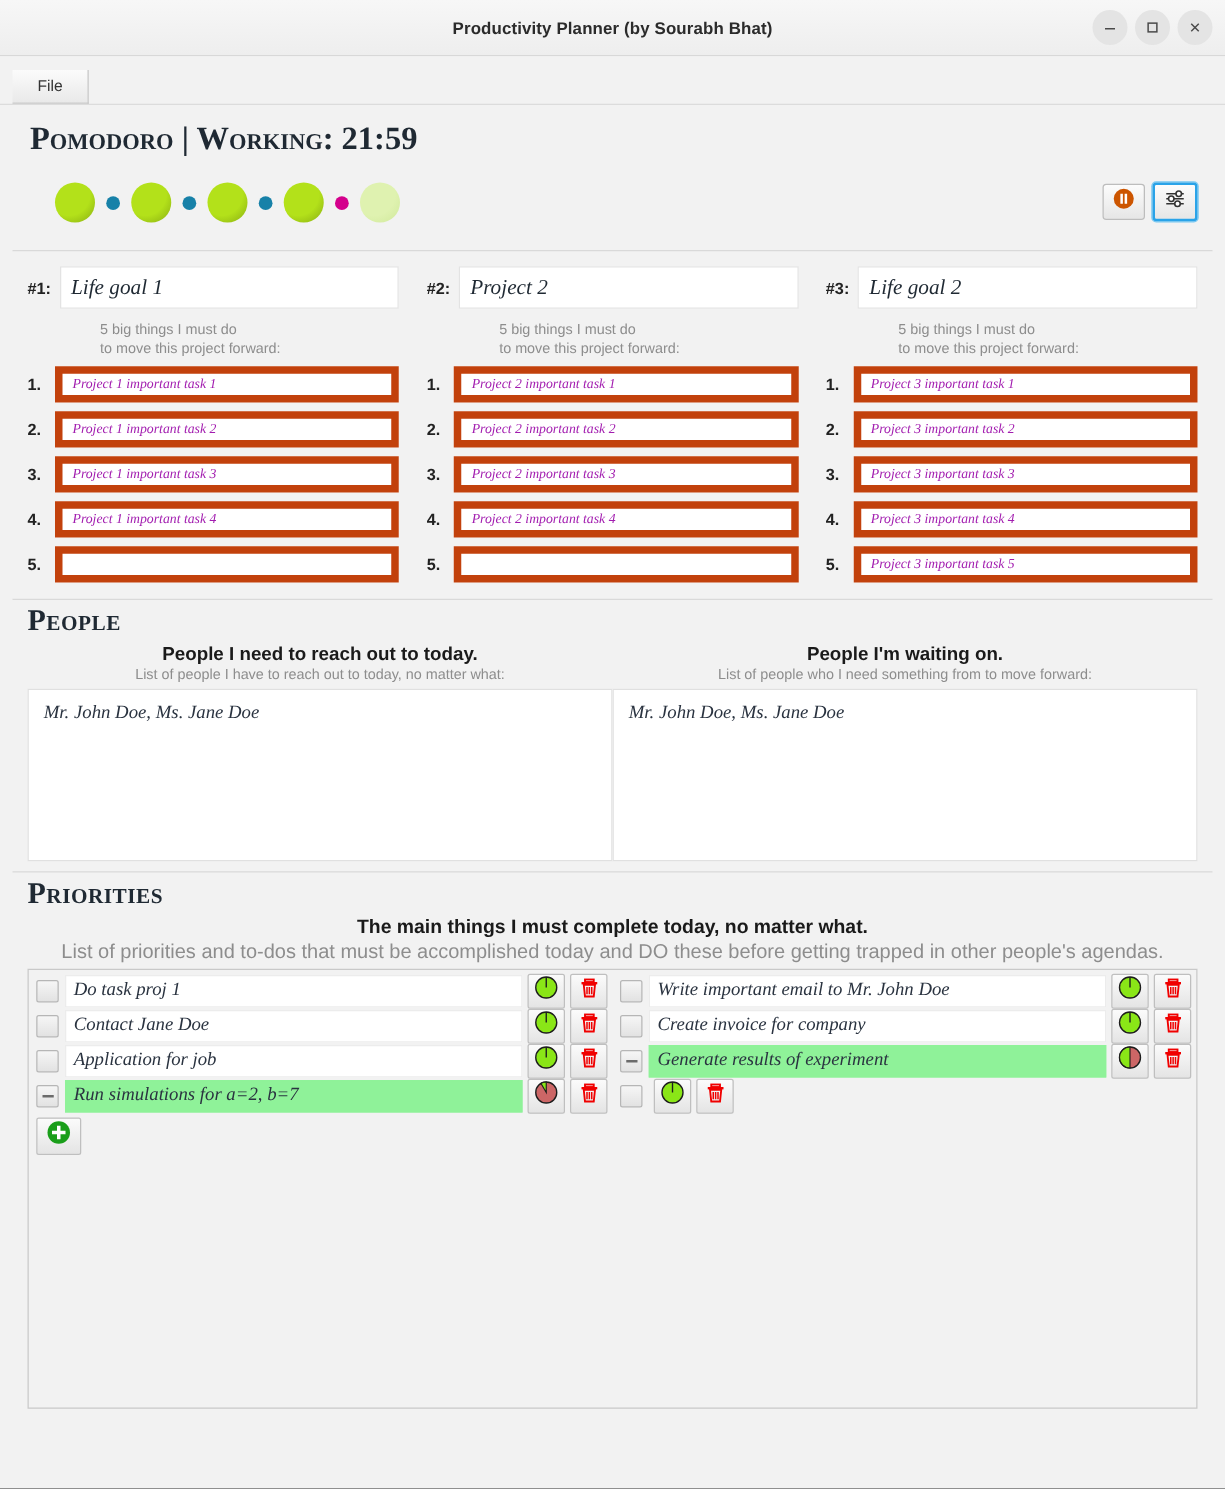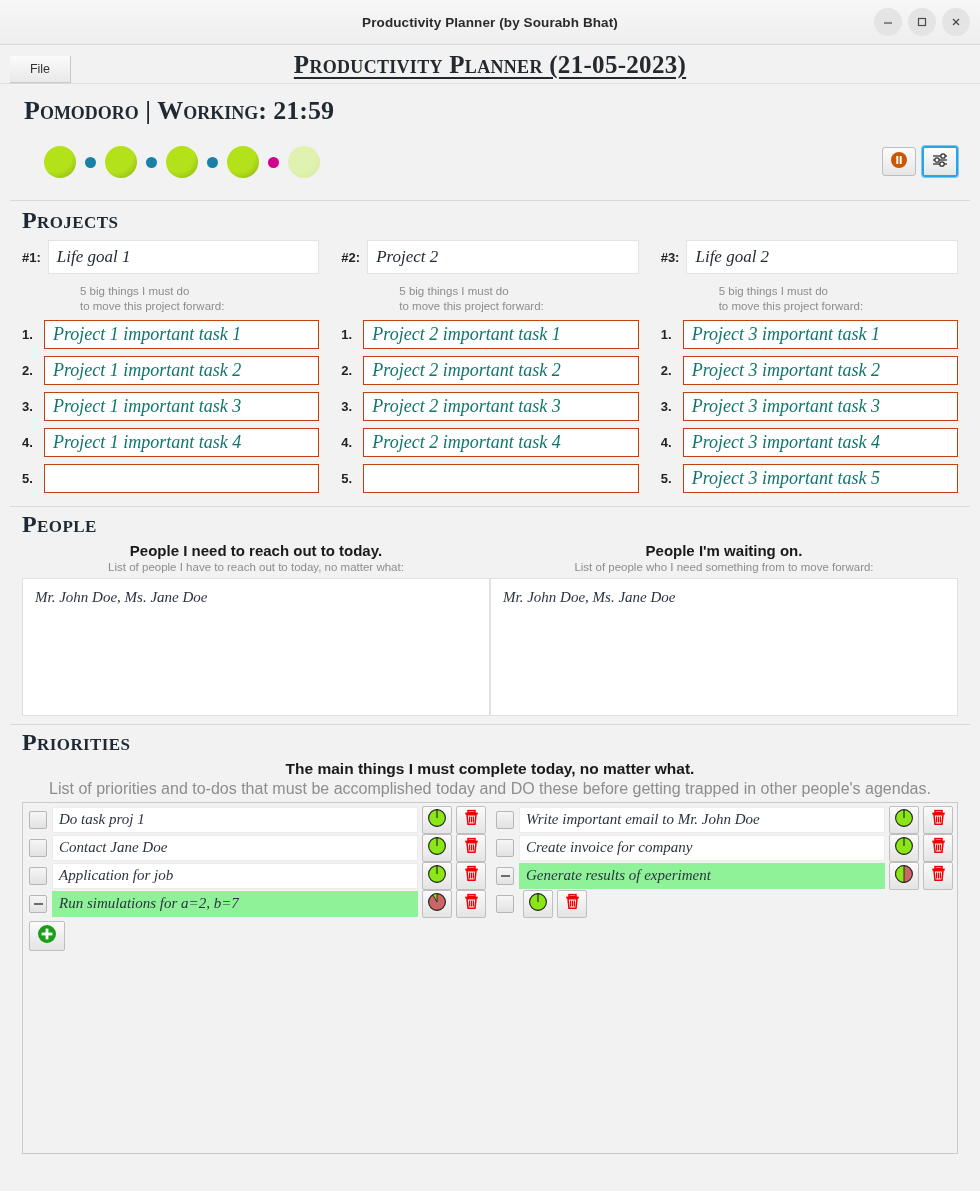"Productivity Planner (21-05-2023)" div.app-title { html: <div>Productivity Planner (21-05-2023)</div> -> none }
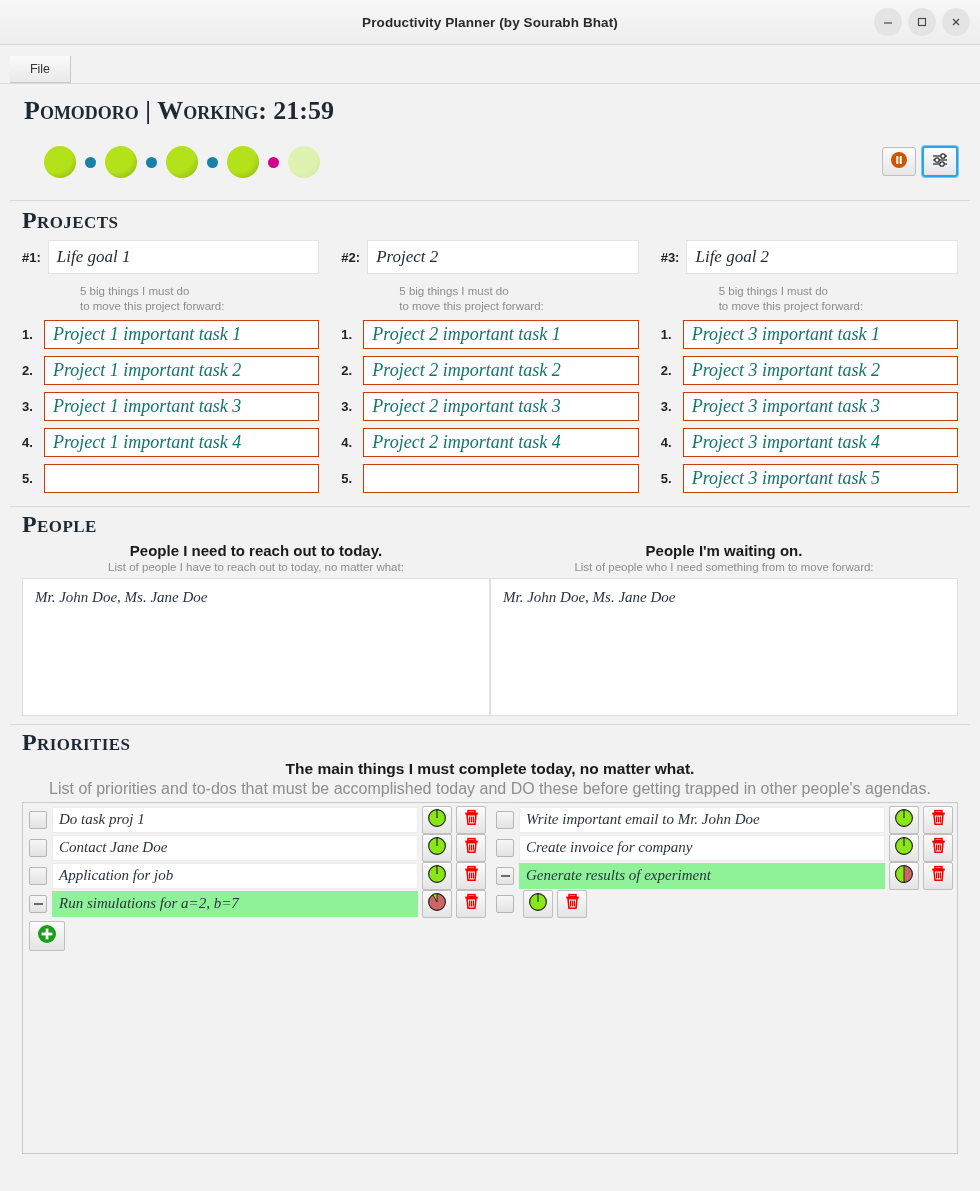"Projects" div.section-title { html: <div>Projects</div> -> none }
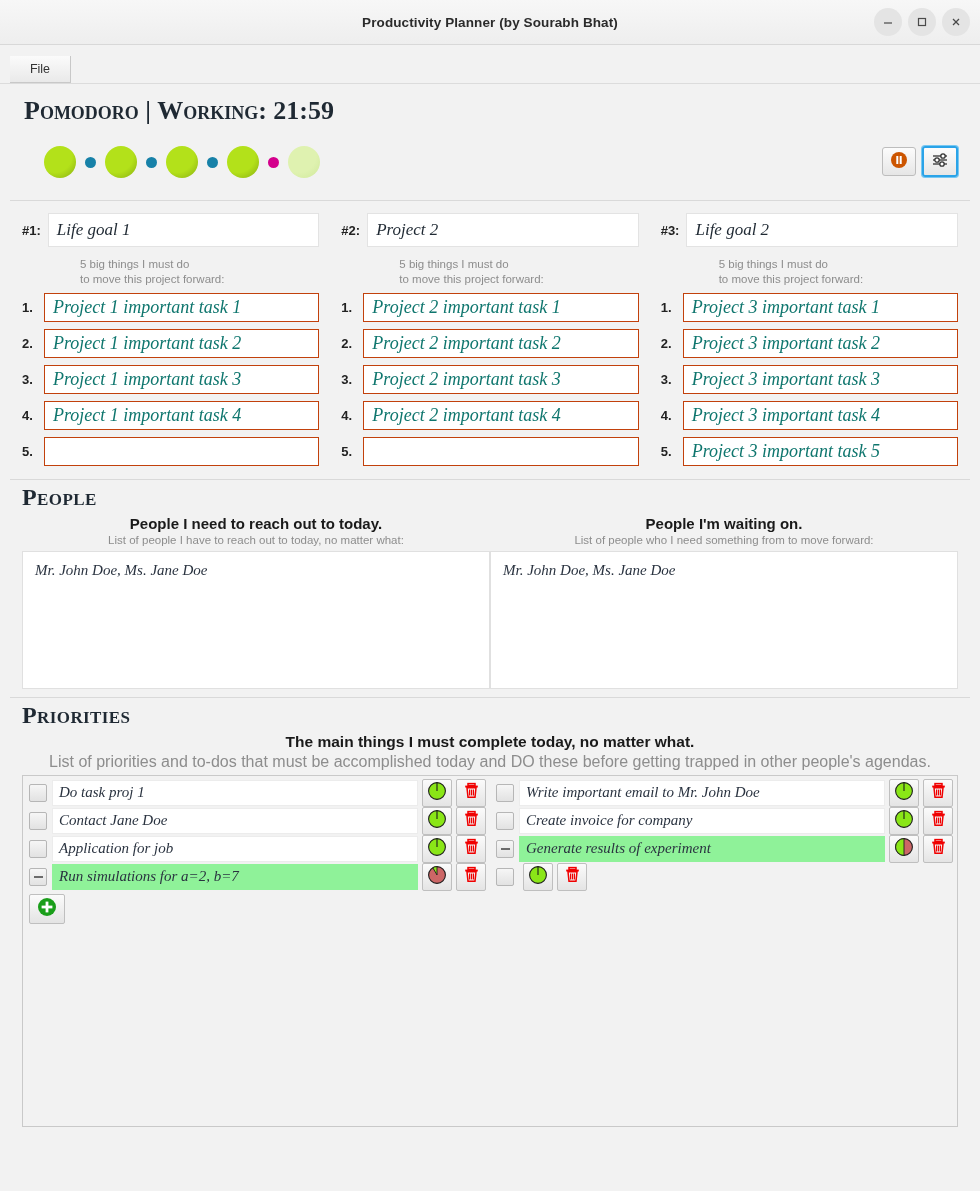"Project 1 important task 1" .task-in { border: 1px solid #c2410c -> 6px solid #c2410c; color: #0f766e -> #a21caf; font-size: 18px -> 11px }
